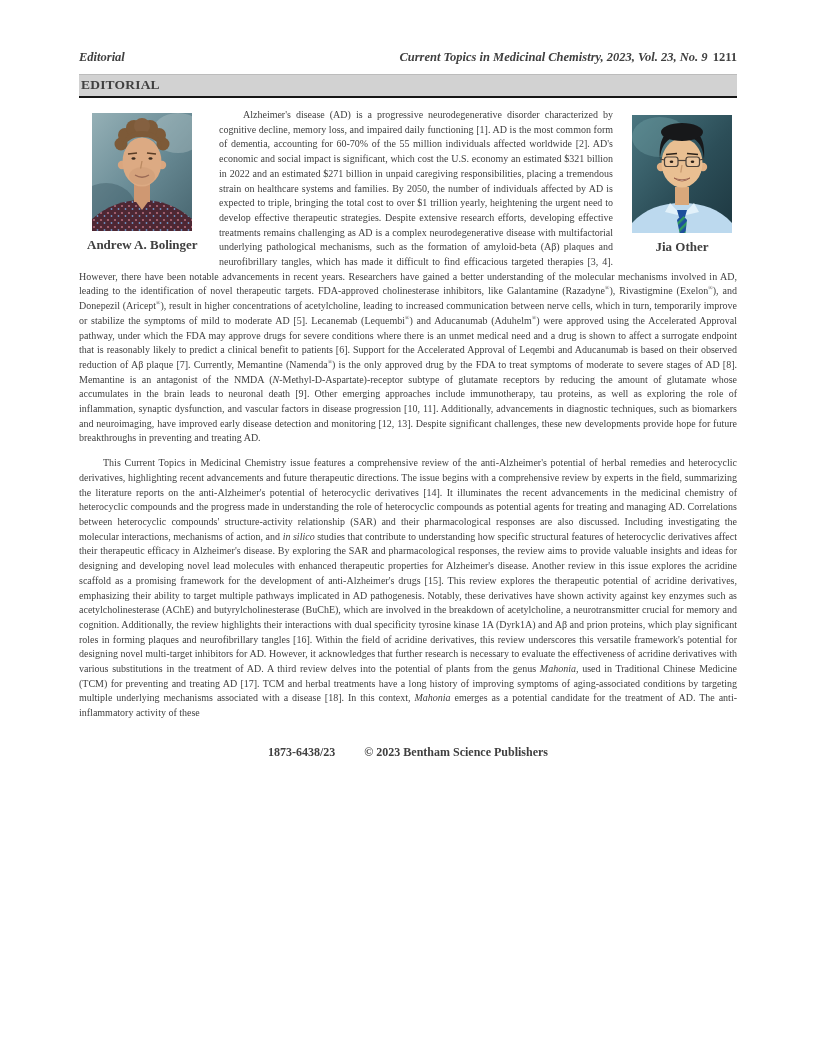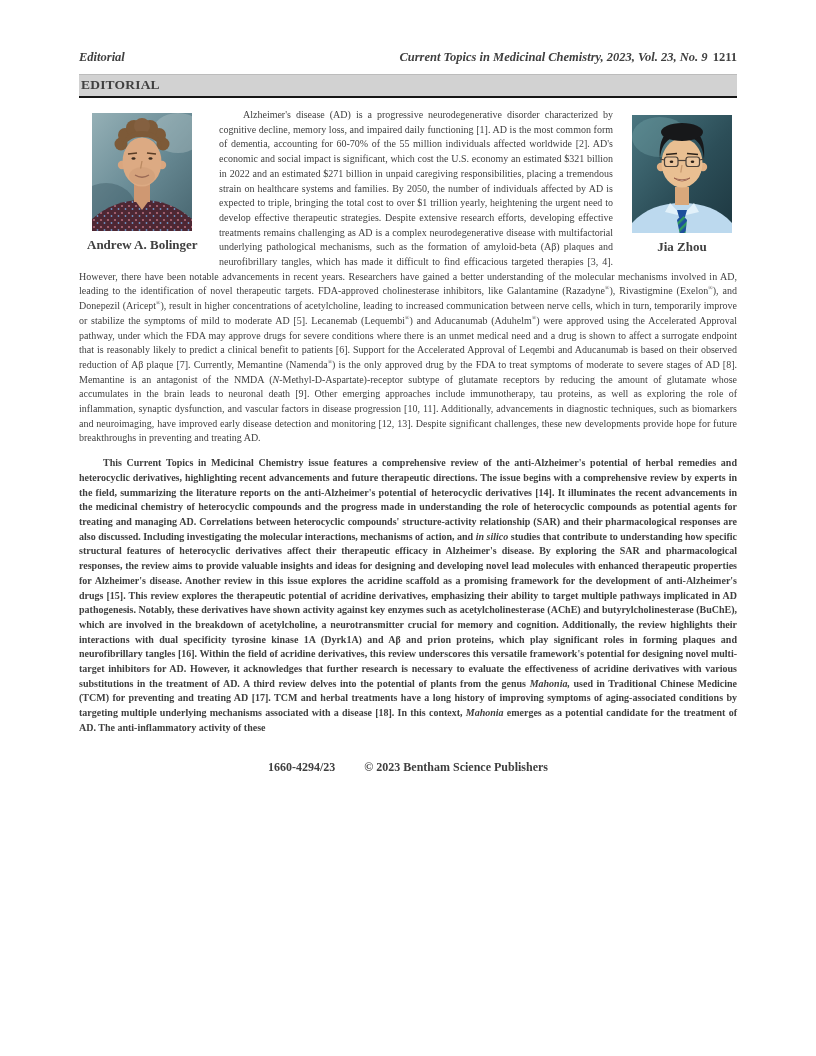"Jia Zhou" figcaption { text: Zhou -> Other }
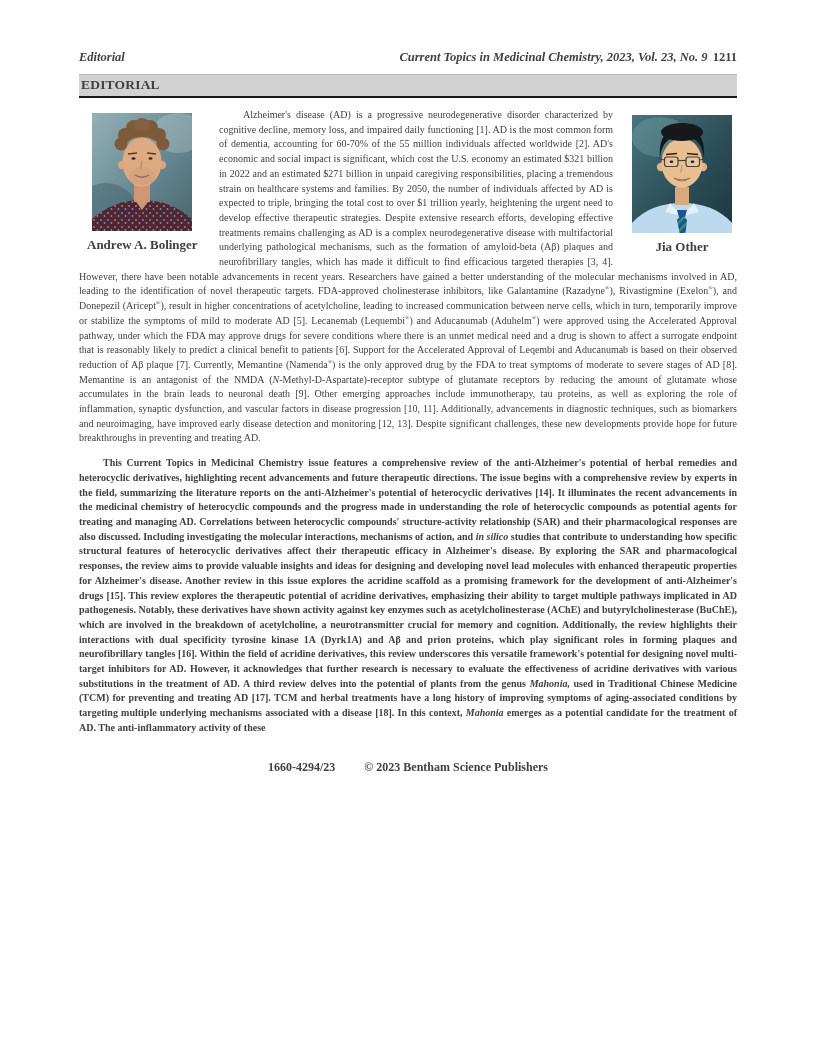"This Current Topics in Medicinal" .p2 { font-weight: bold -> none }
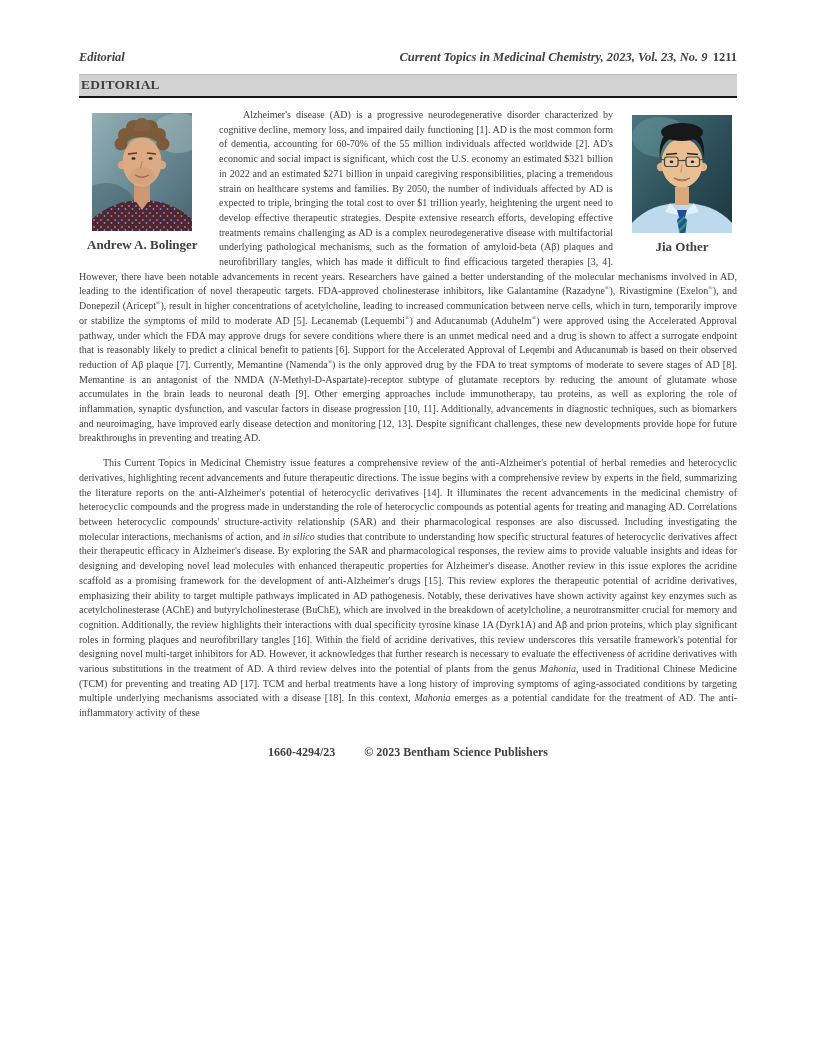"1660-4294/23" span.issn { text: 1660-4294/23 -> 1873-6438/23 }
